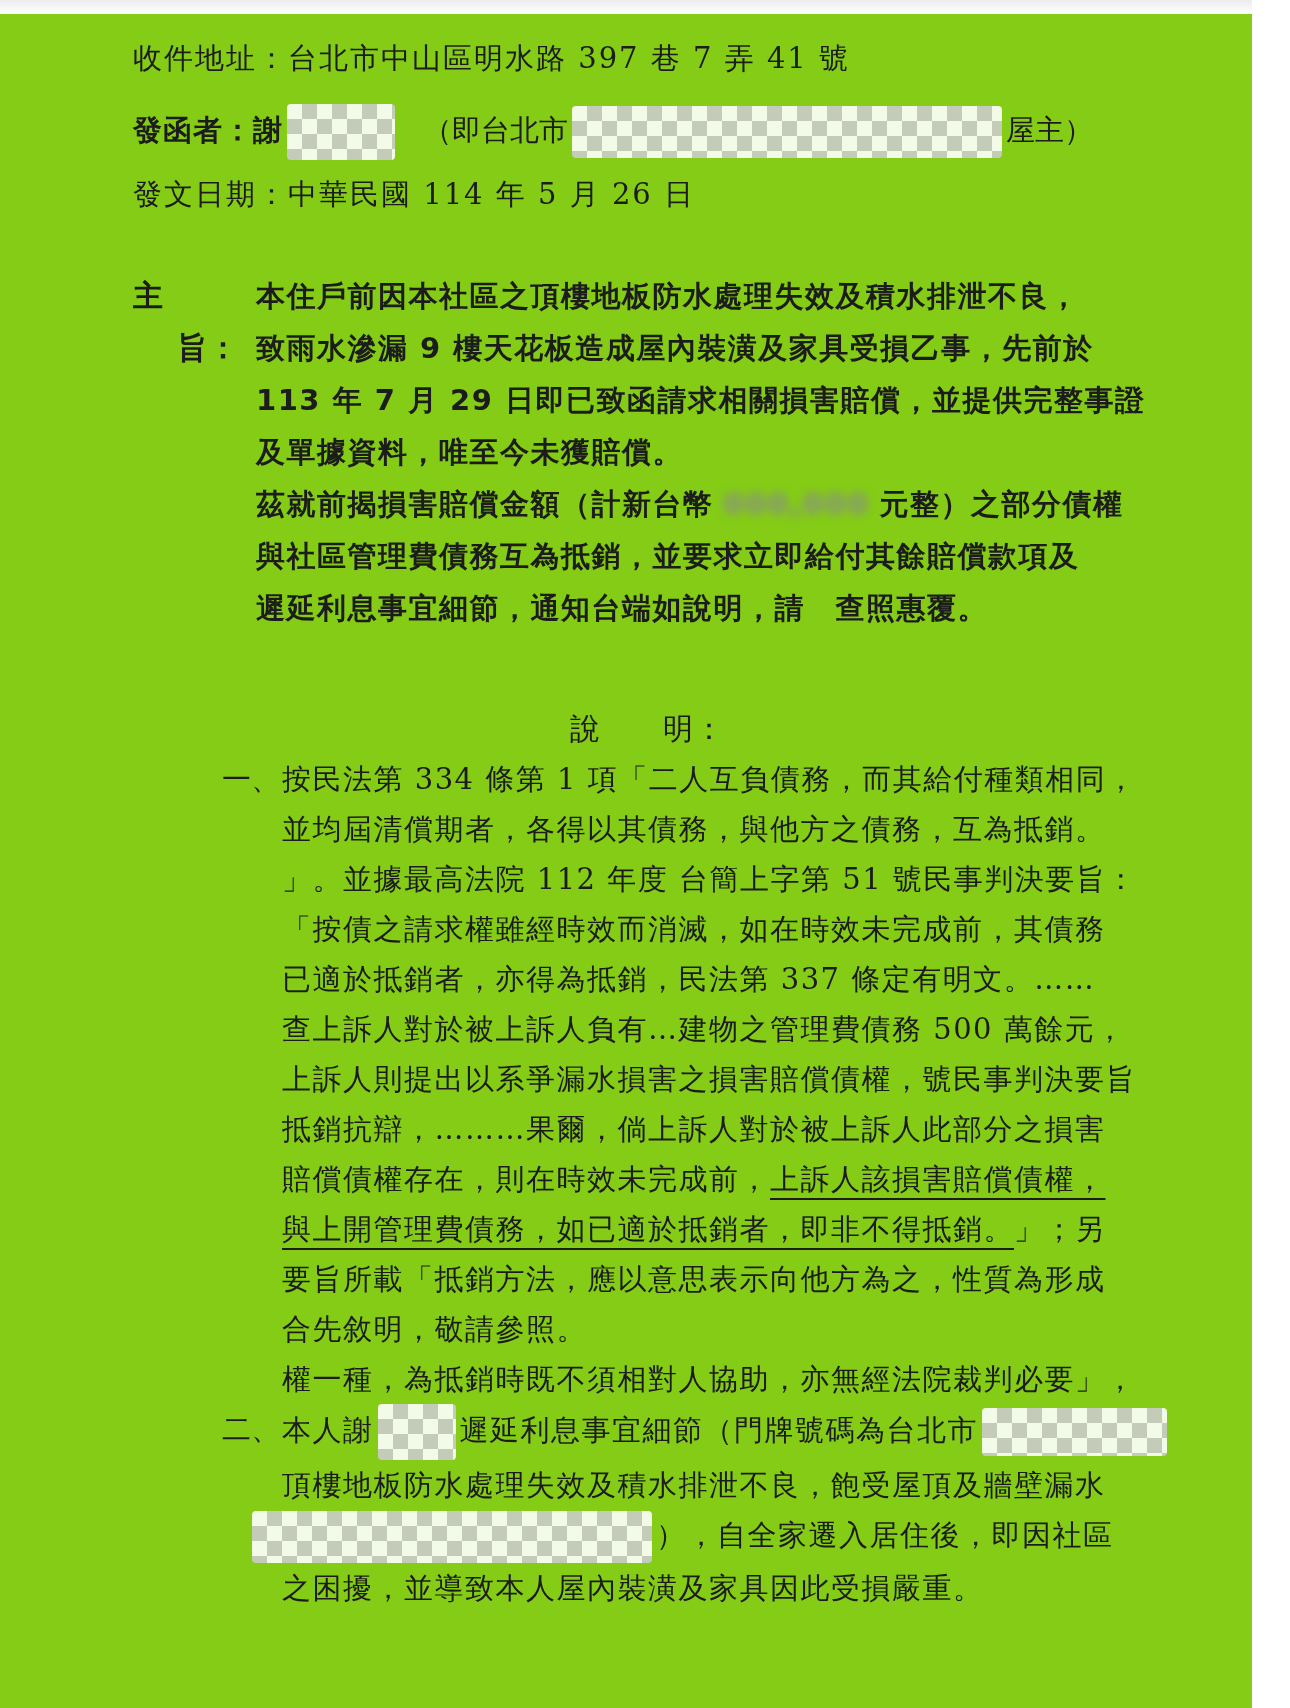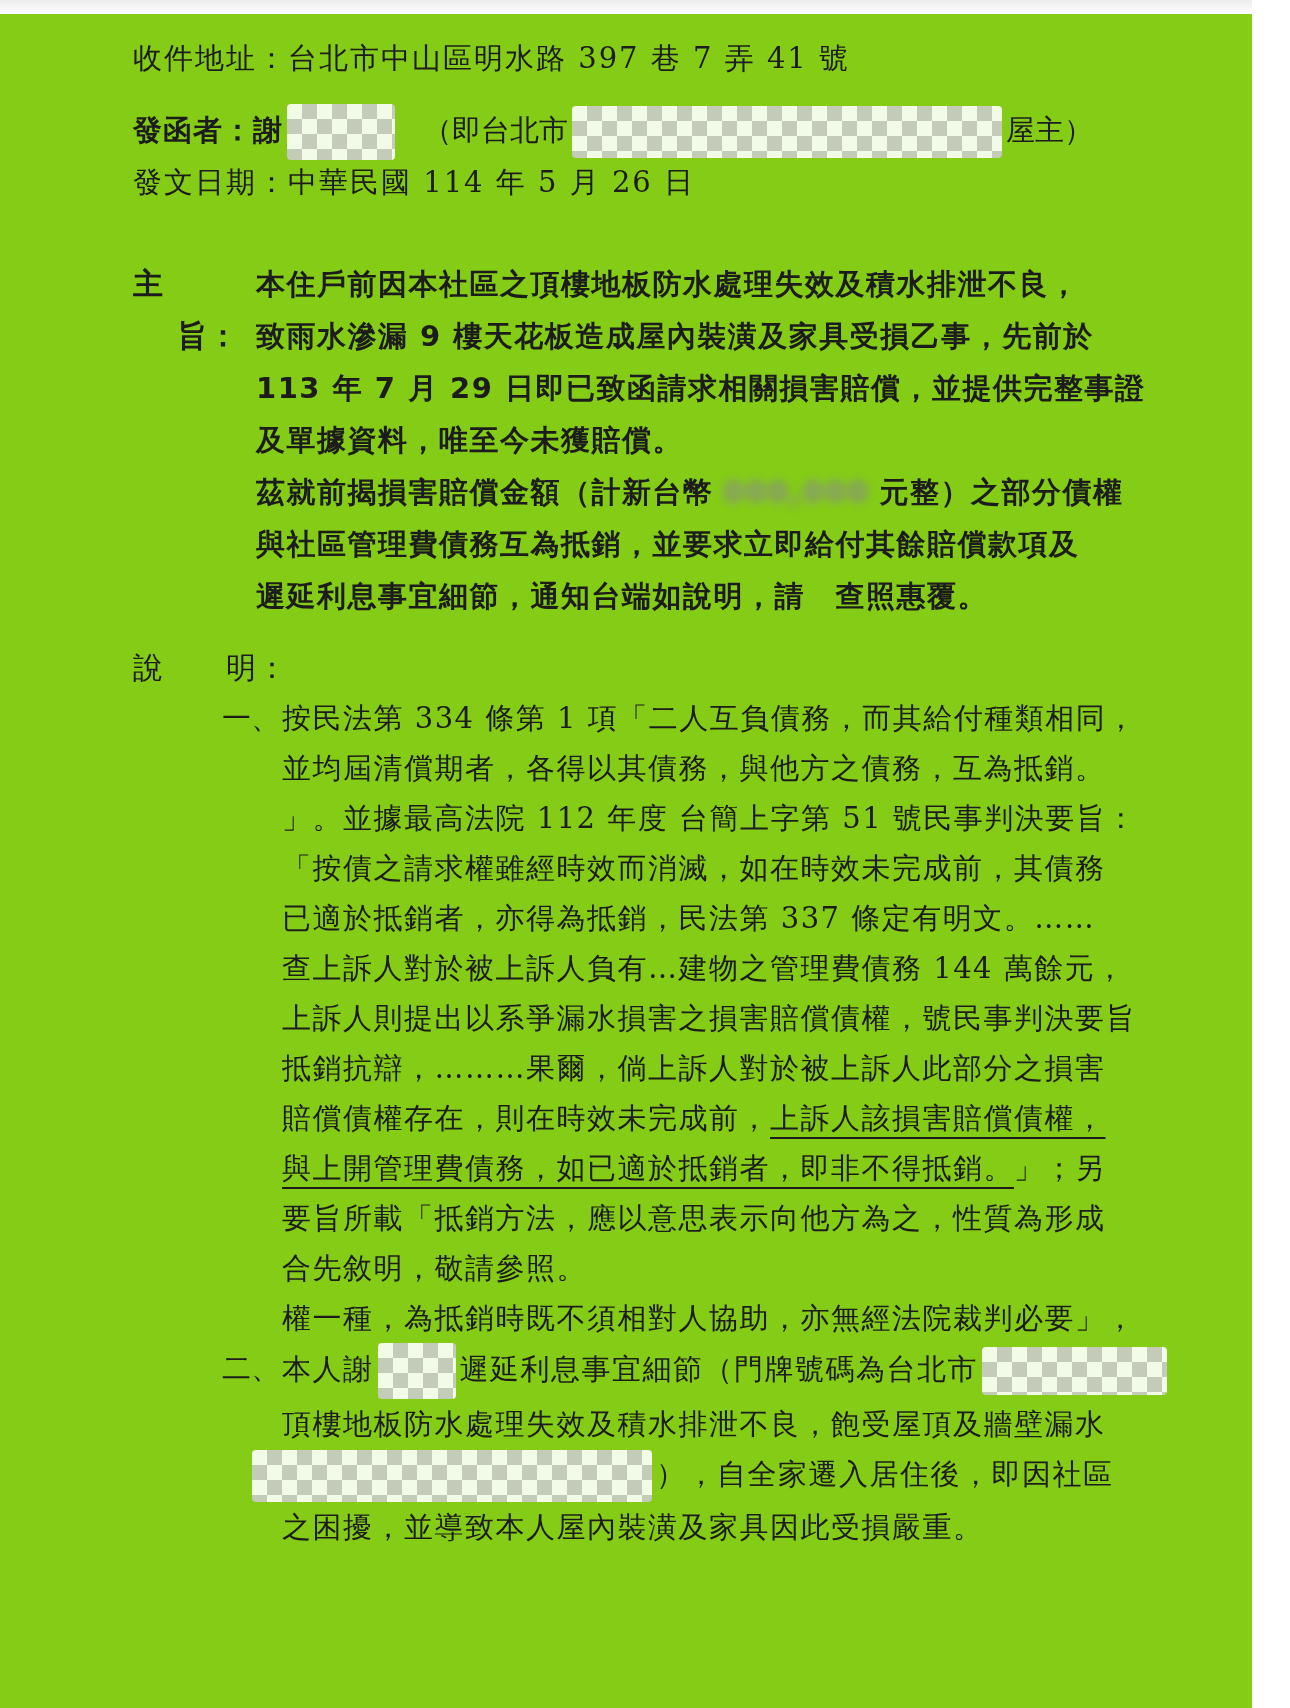"發文日期：中華民國 114 年 5 月" .date-line { margin-top: none -> 12px }
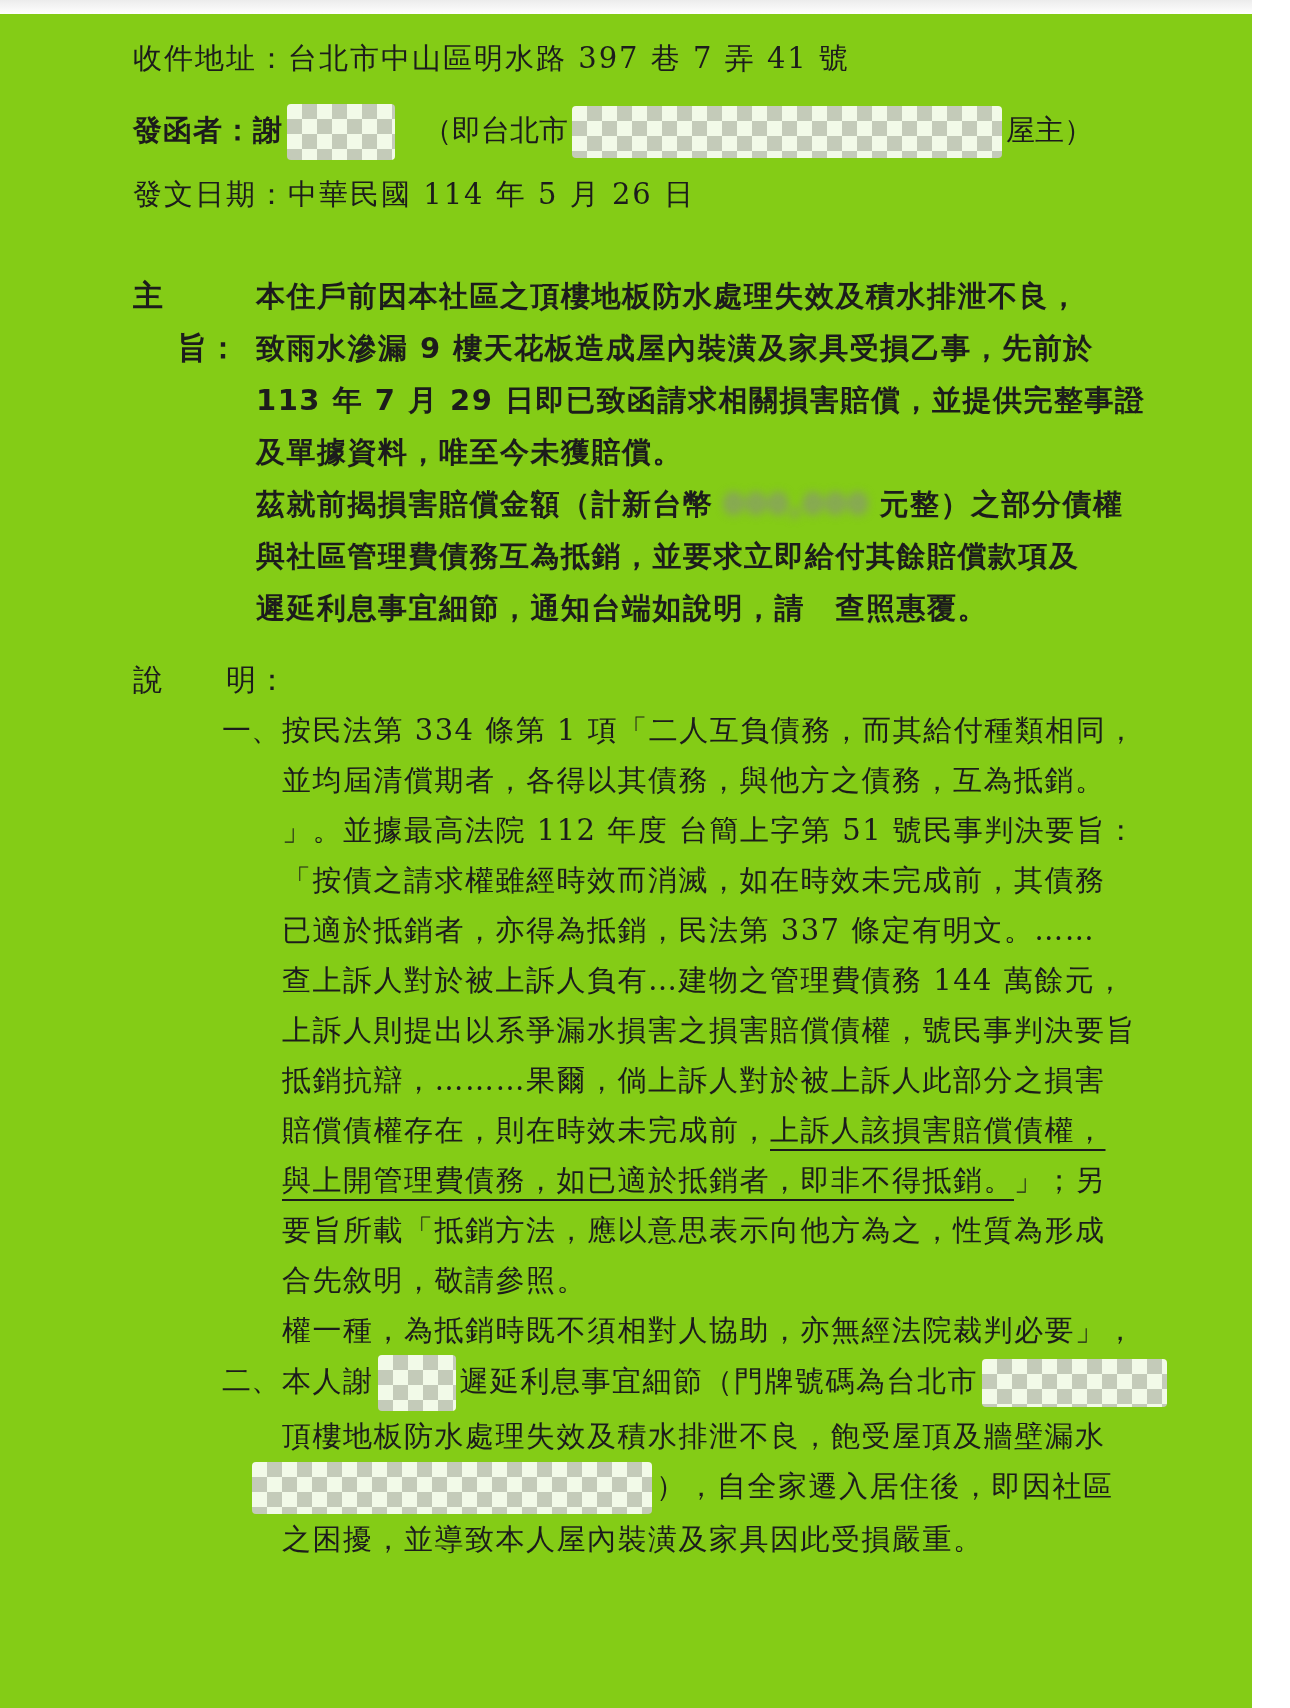"說 明：" .explain-header { margin-top: 21px -> 70px; text-align: none -> center }
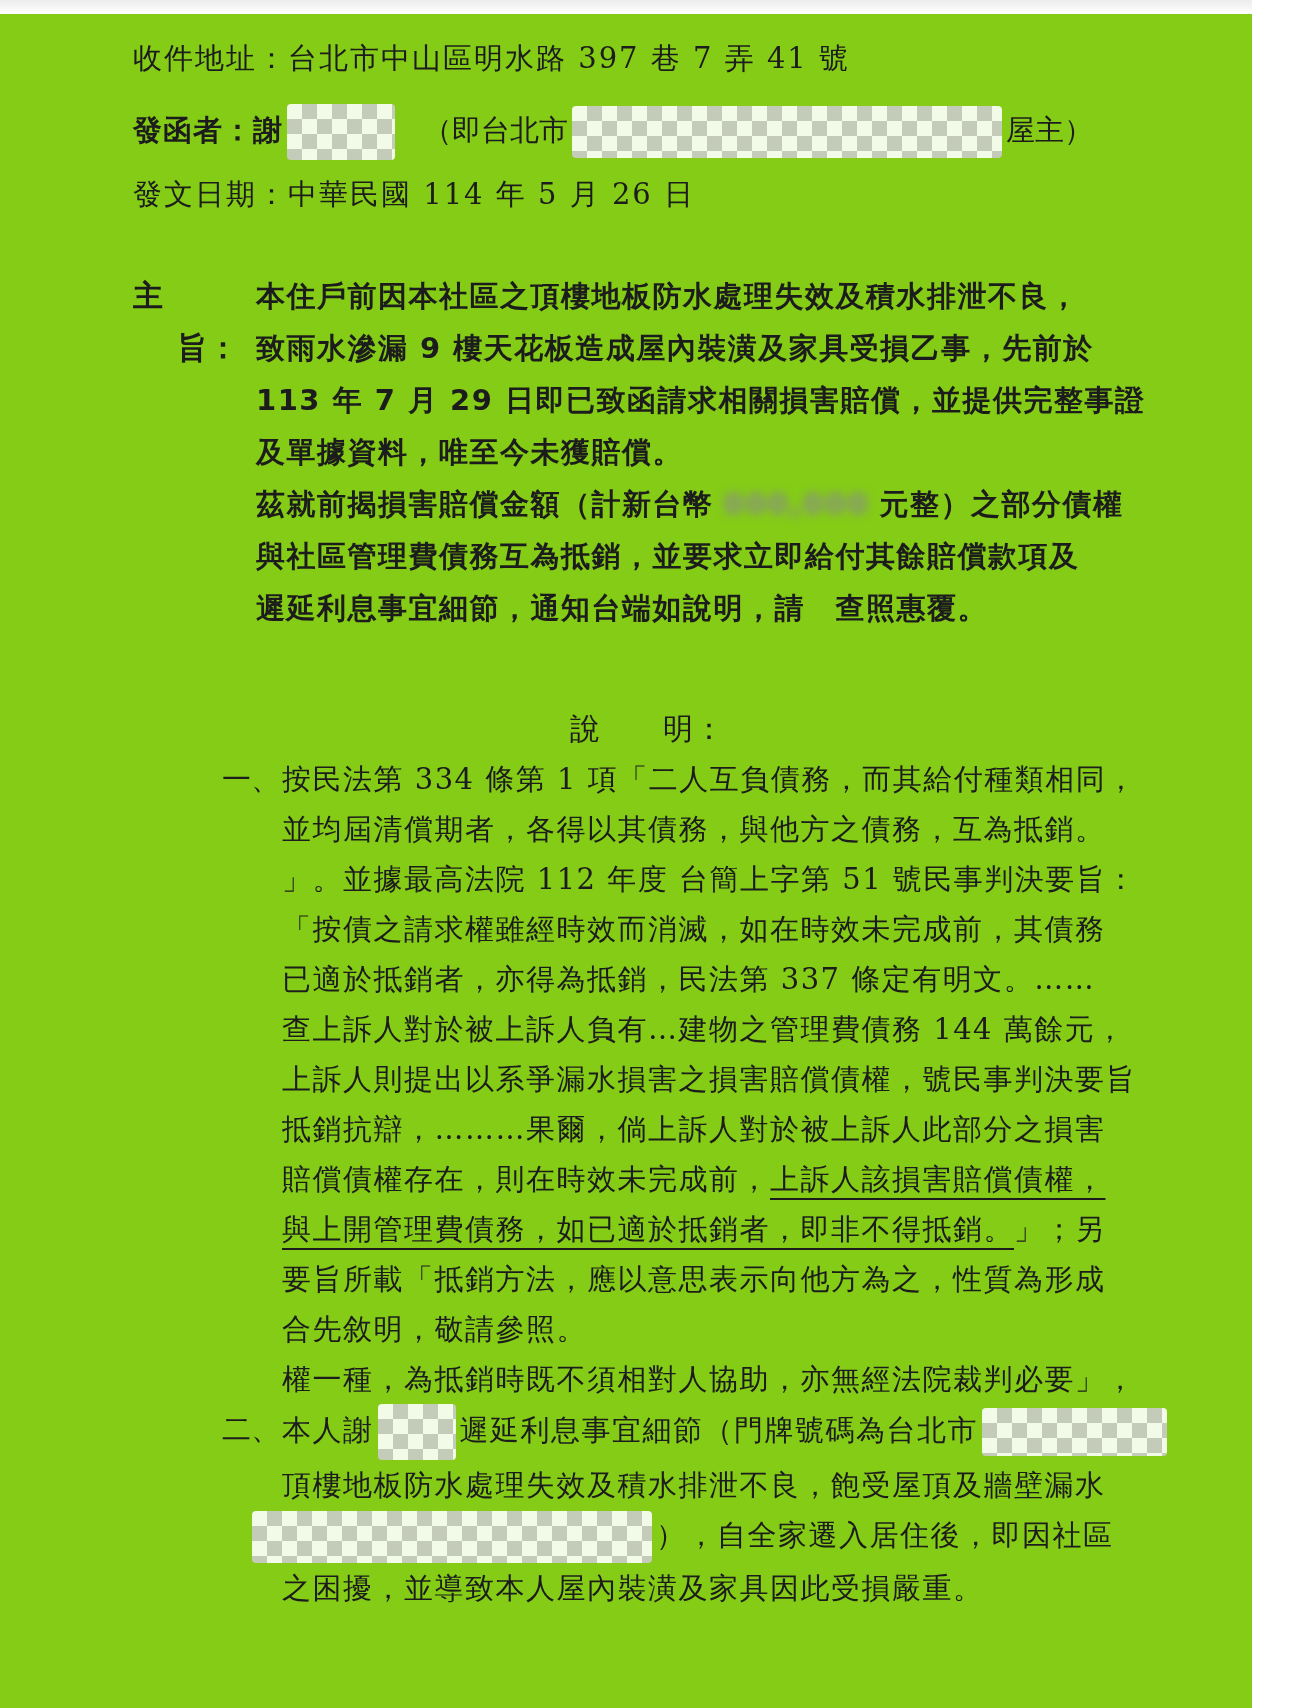"查上訴人對於被上訴人負有…建物之管理費債務 144 萬餘元，" div.e-line { text: 144 -> 500 }
